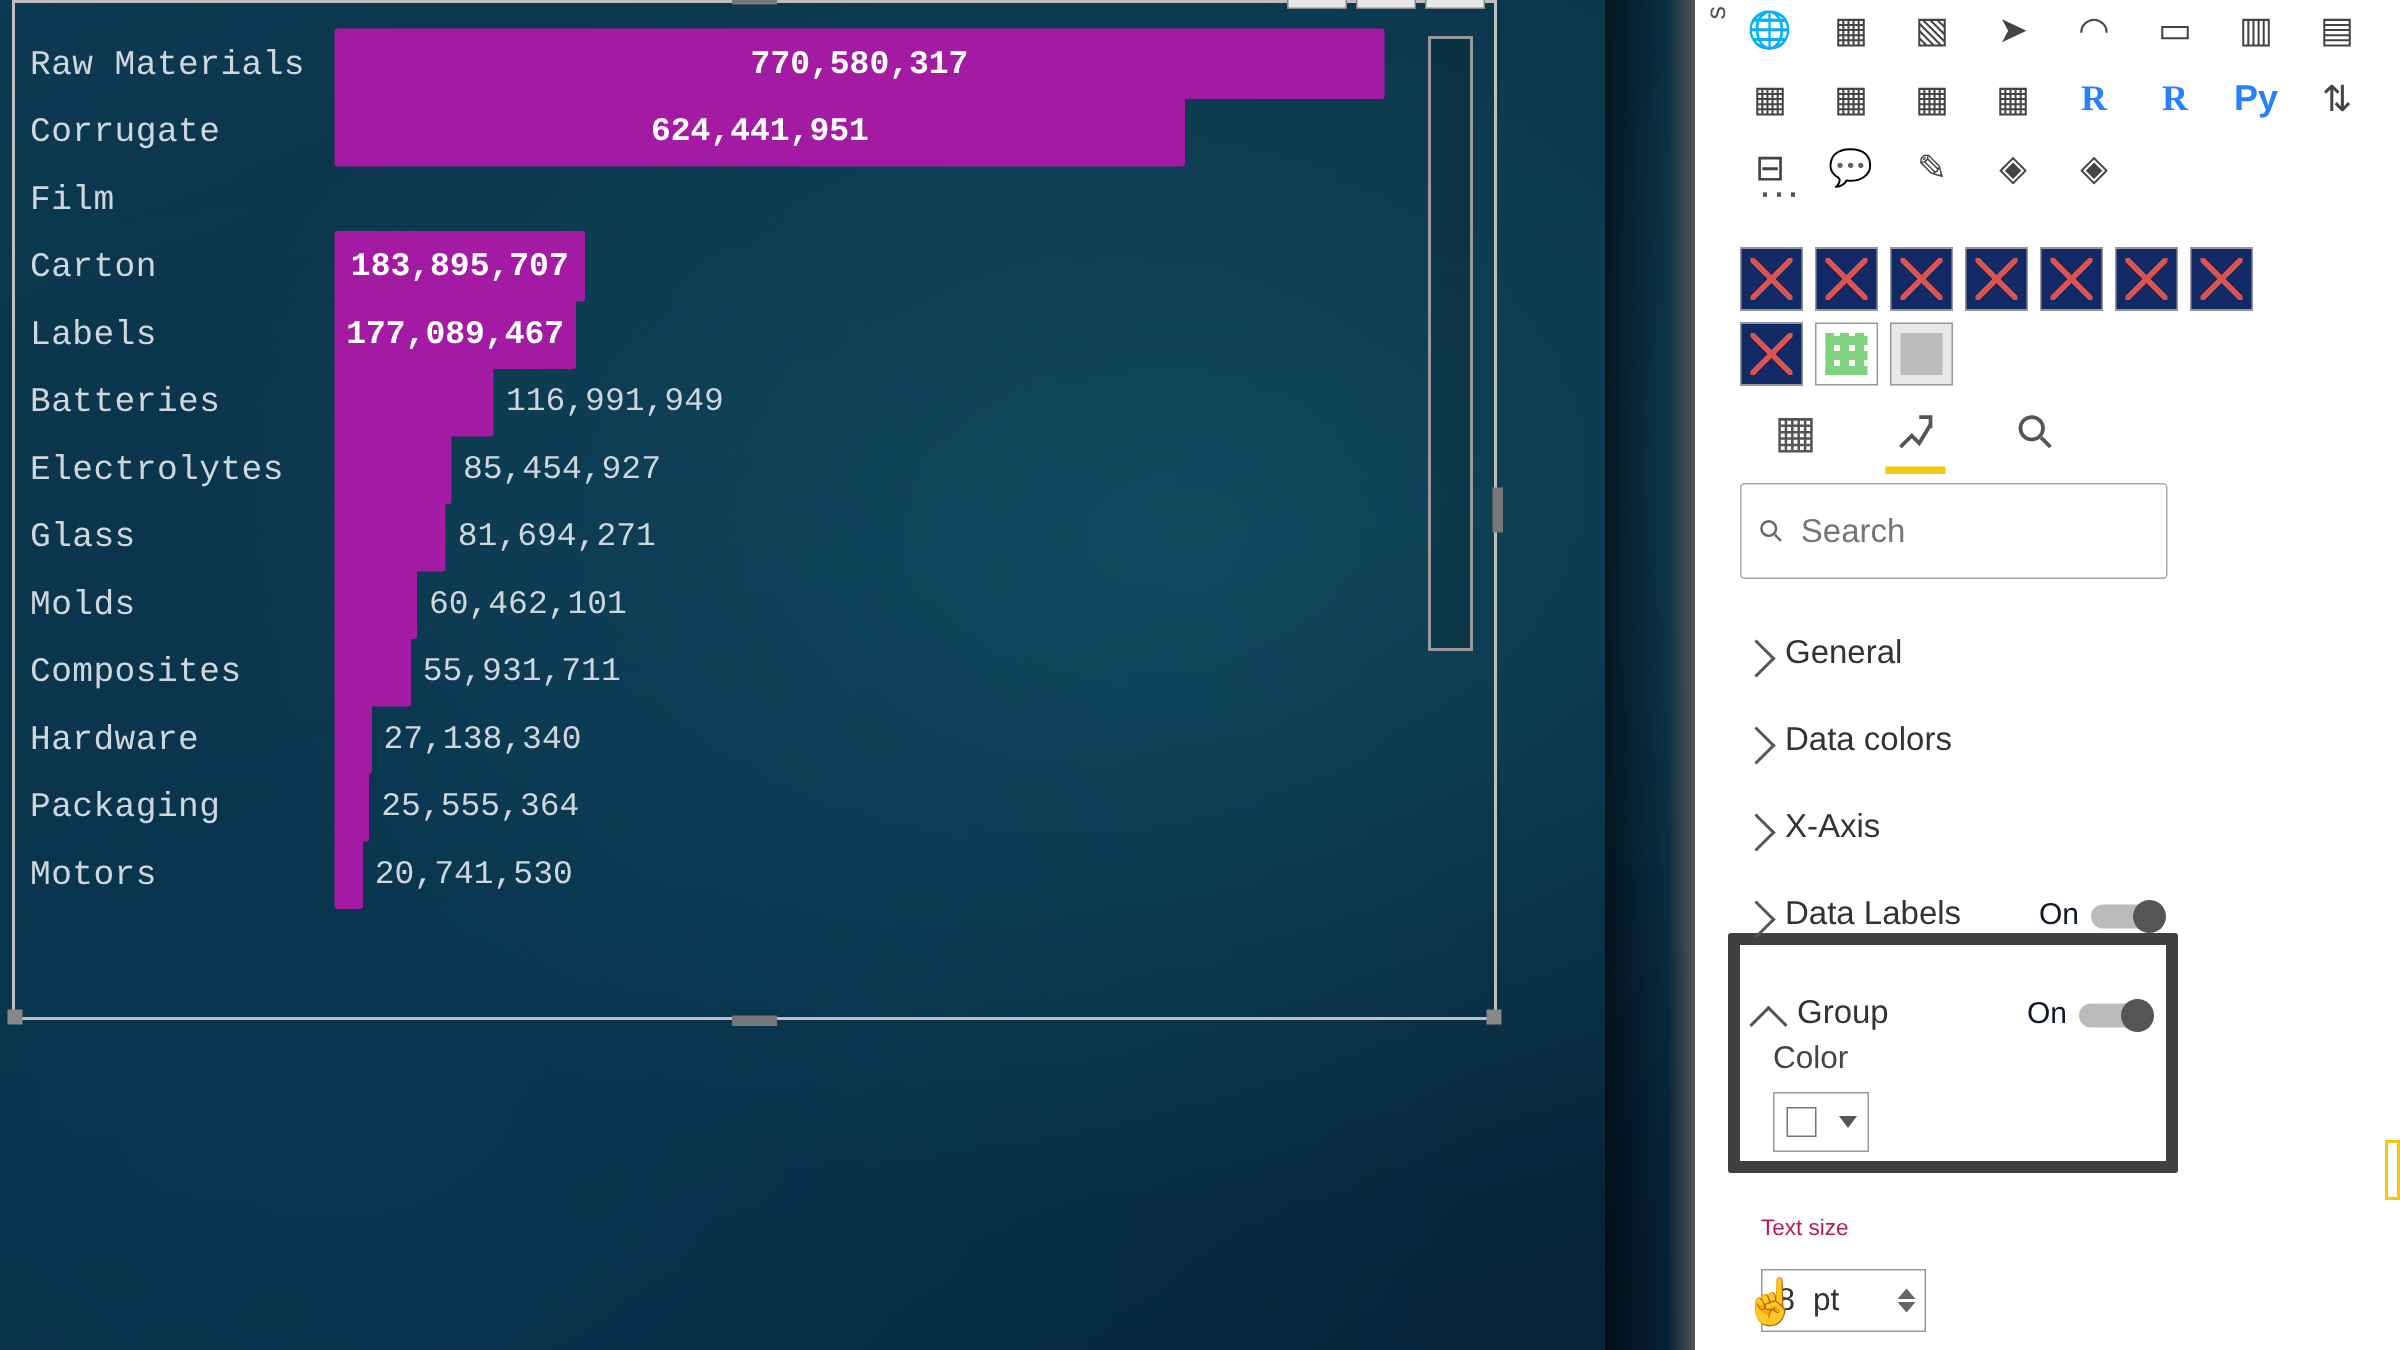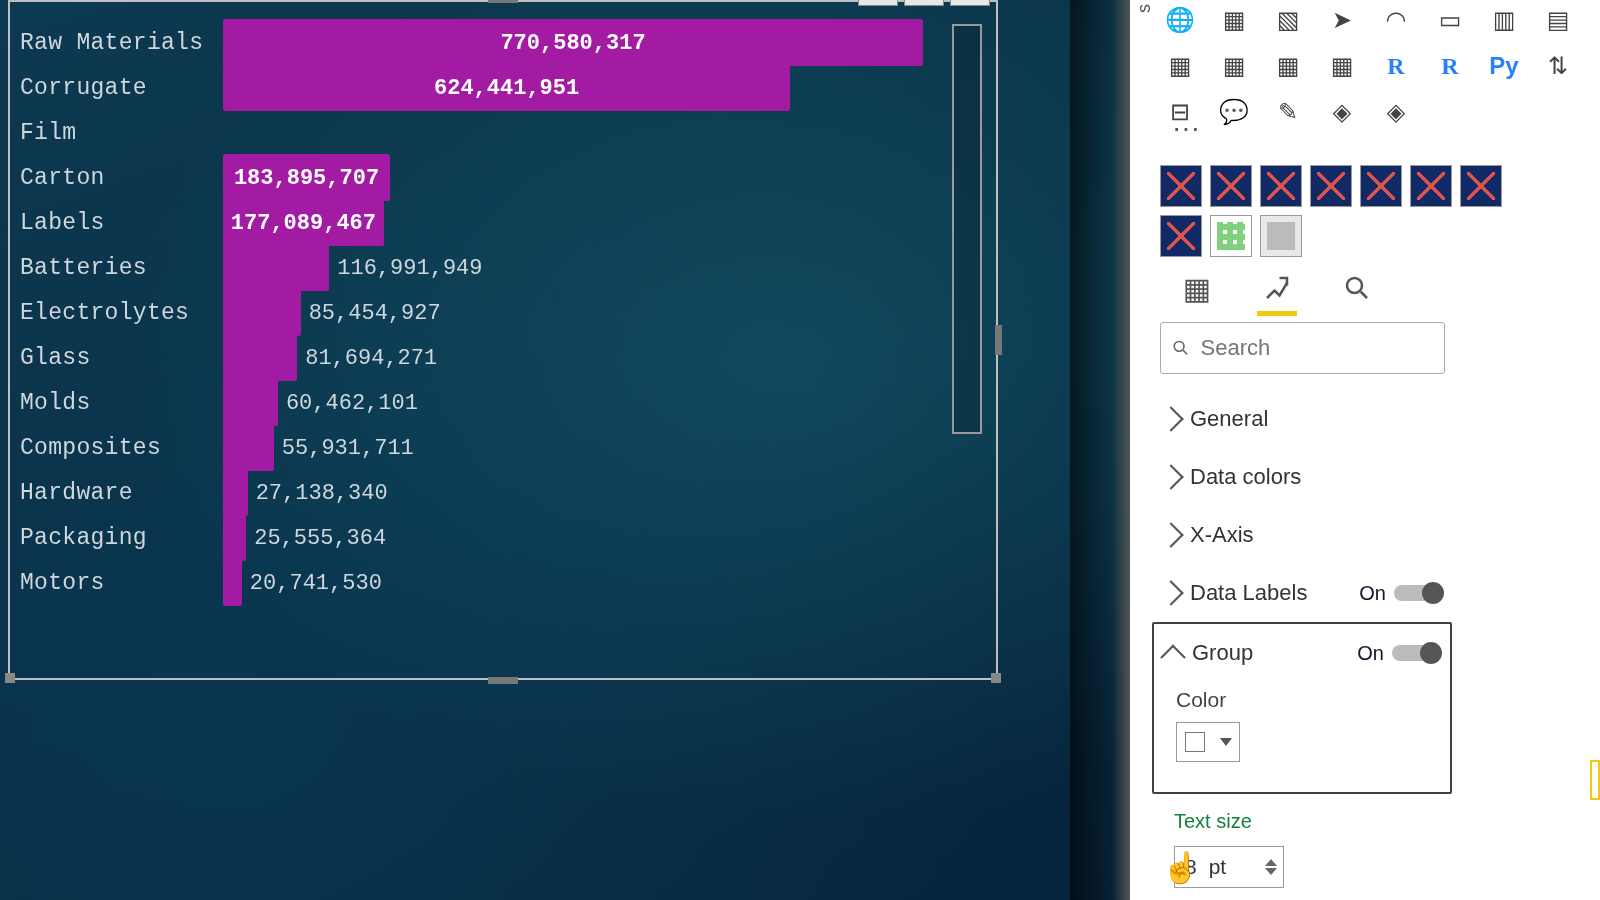"Search" .search-box { height: 52px -> 64px }
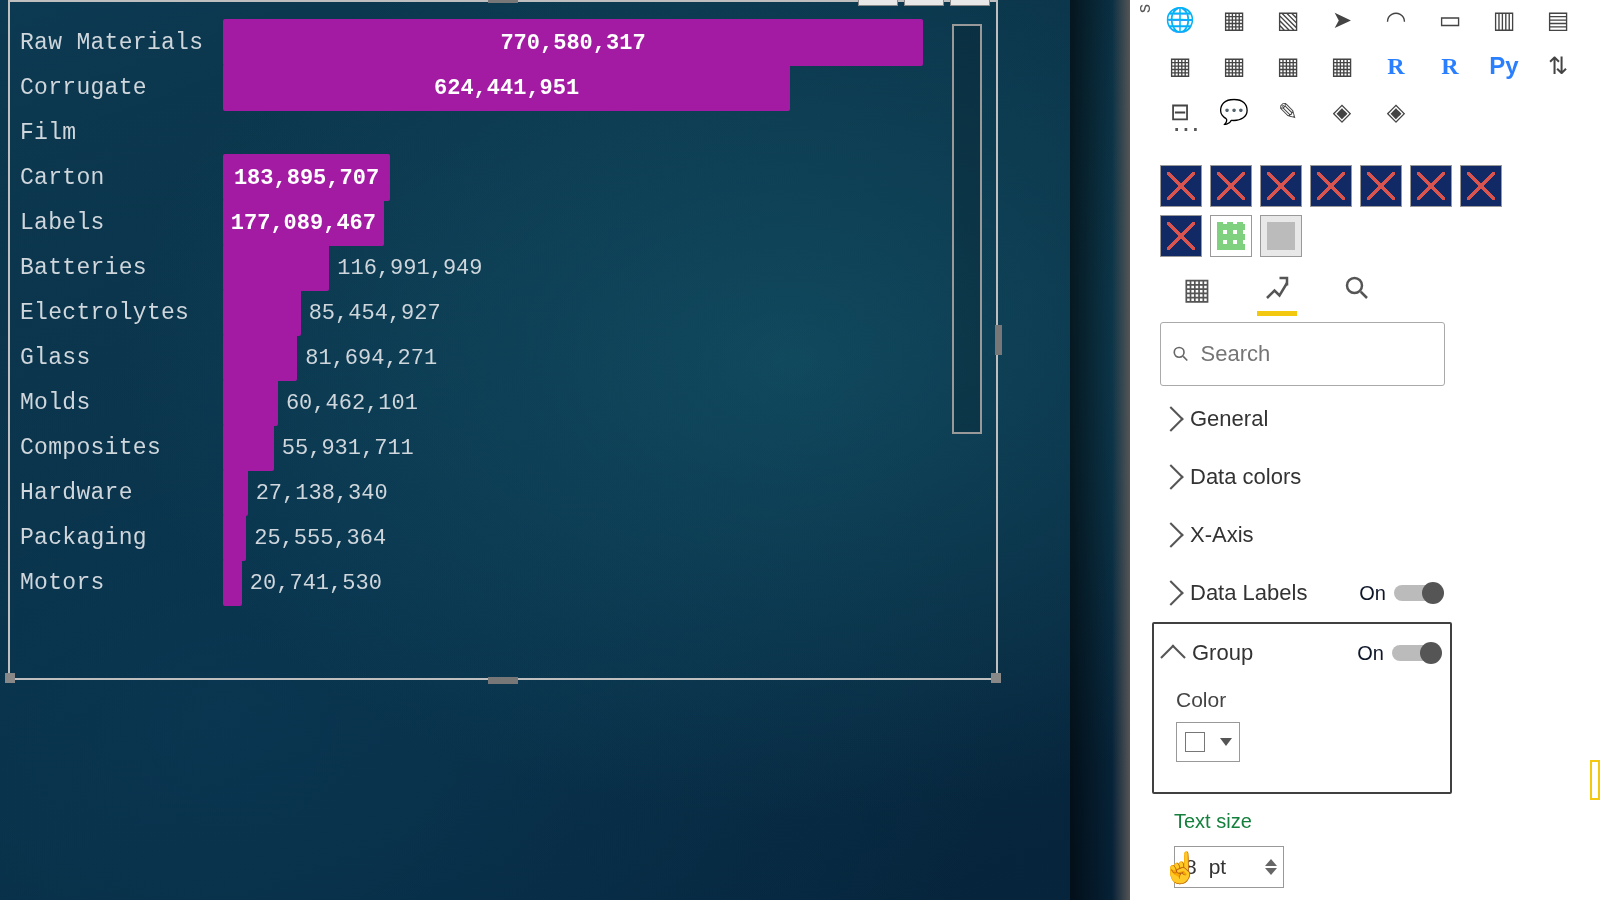"General" .fmt-row { align-items: center -> flex-end }
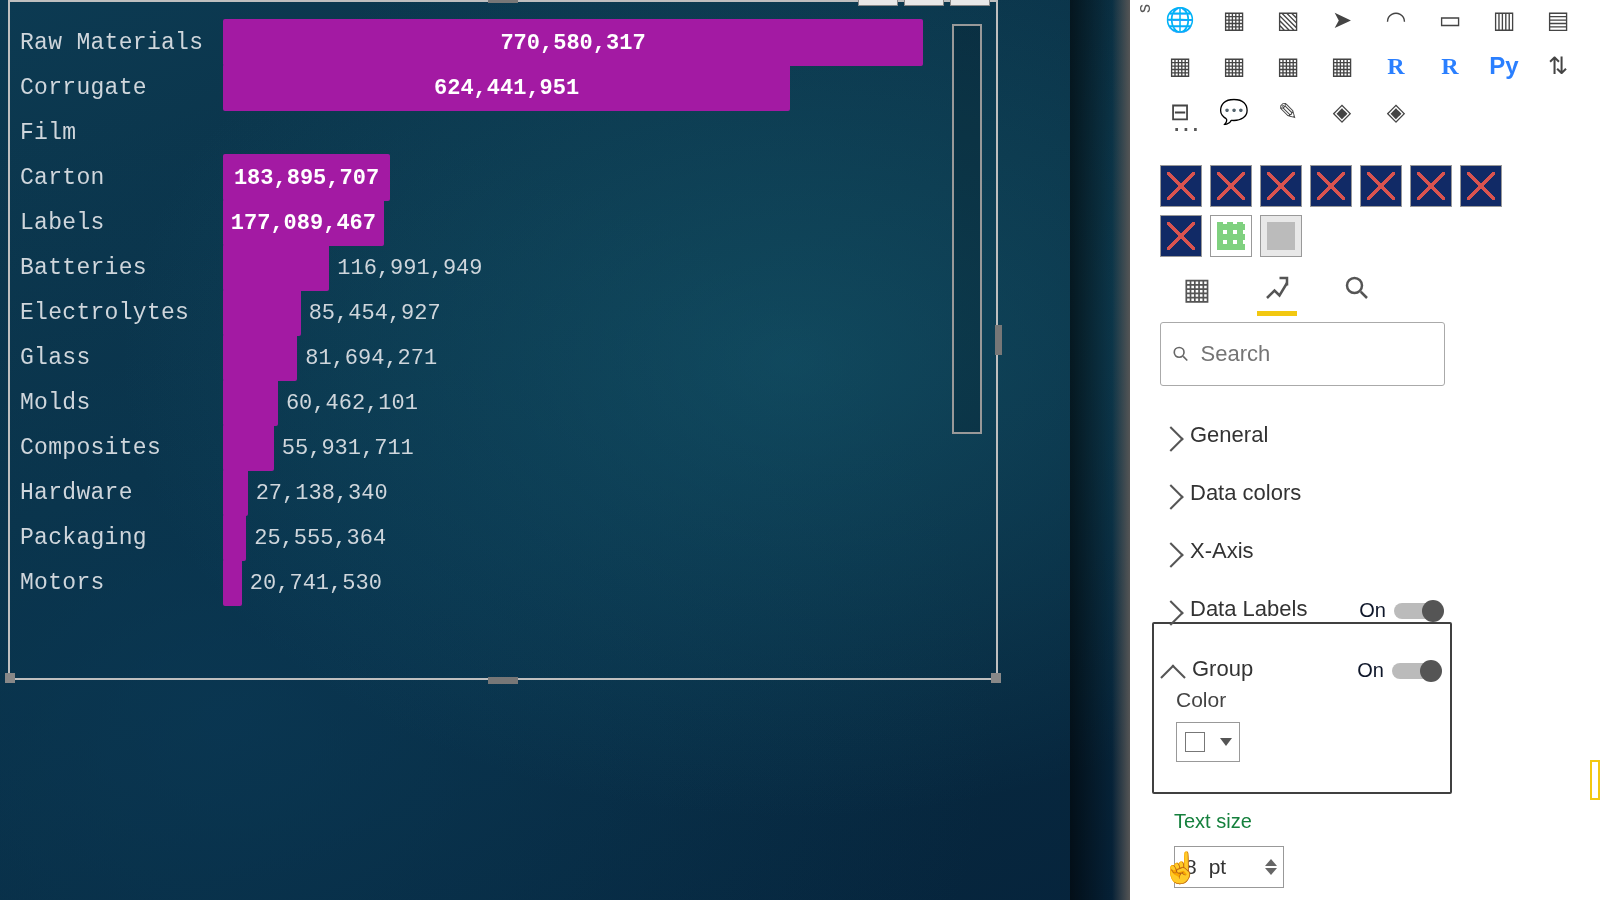"Group" .group-box { border: 2px solid #404040 -> 8px solid #404040; padding-bottom: 30px -> 6px }
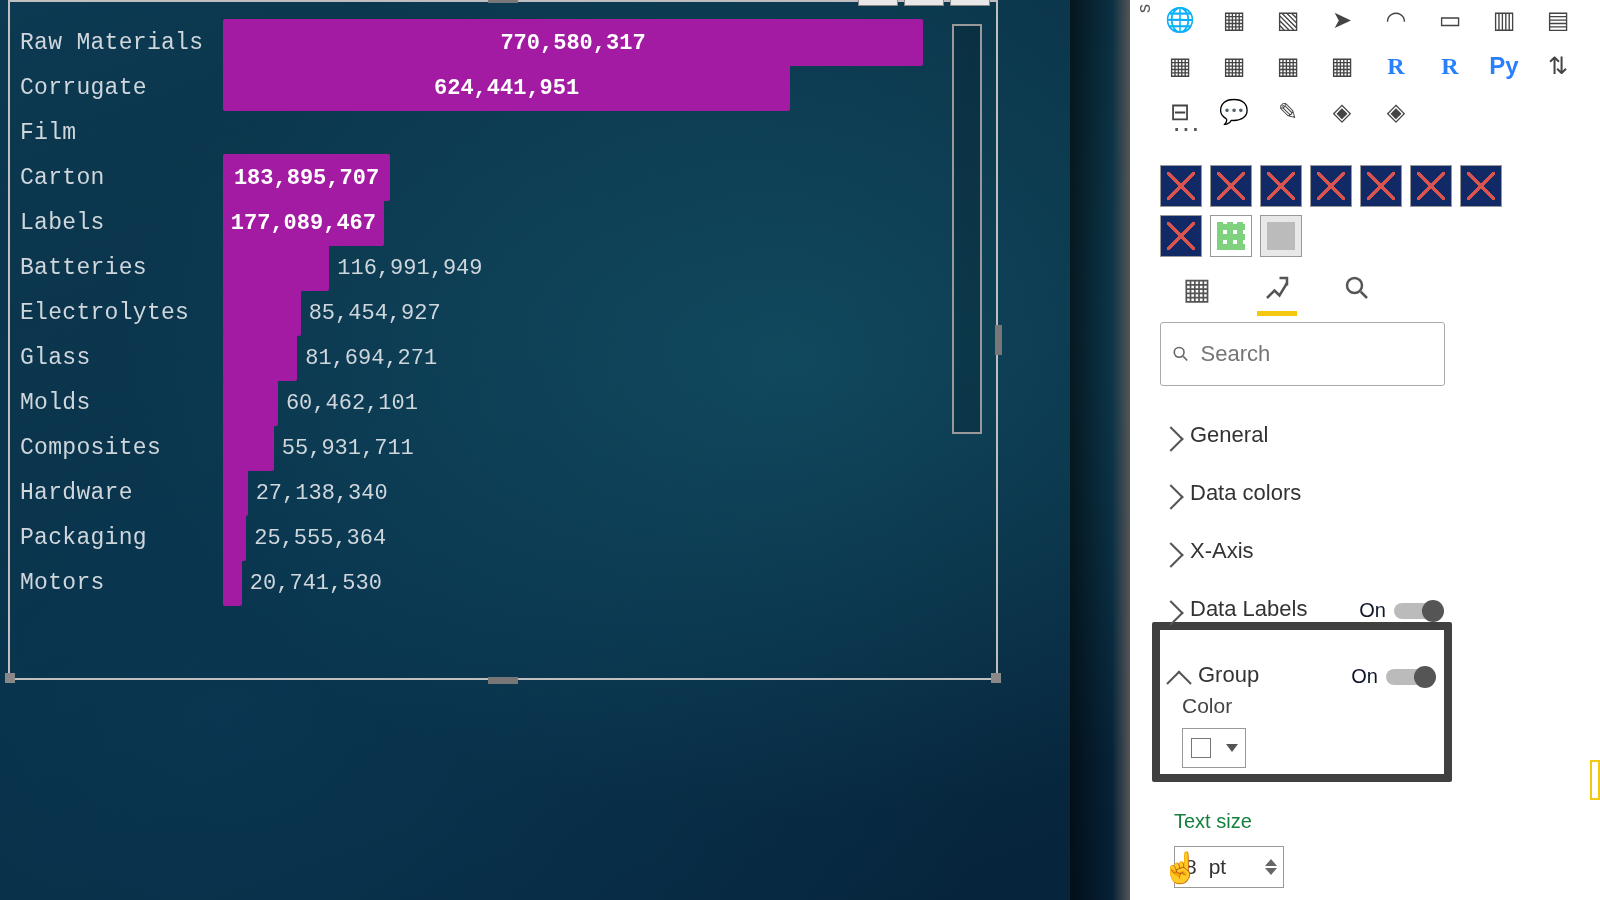"Text size" .textsize-lbl { color: #15803d -> #be185d; font-size: 20px -> 15px }
